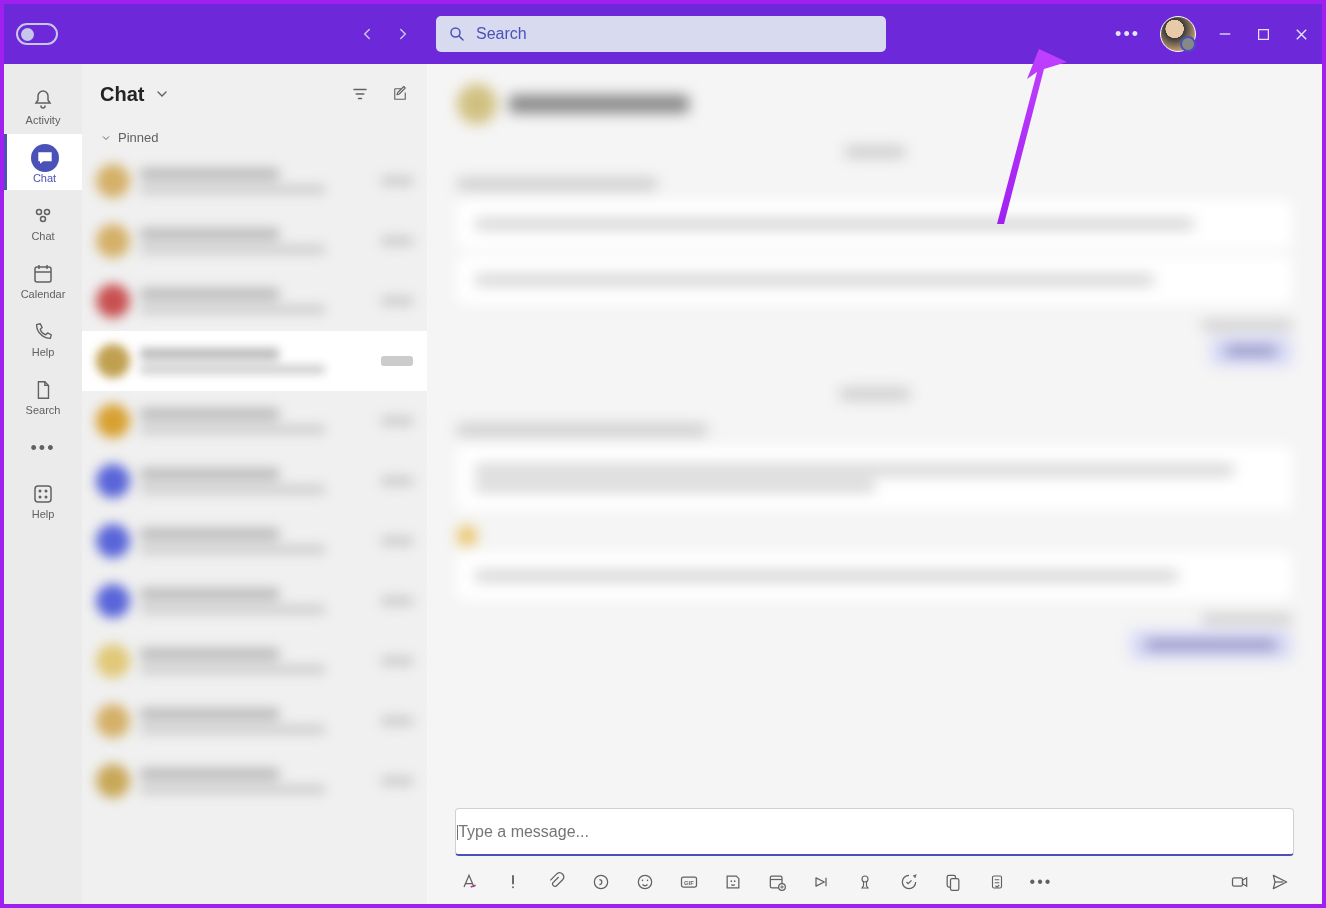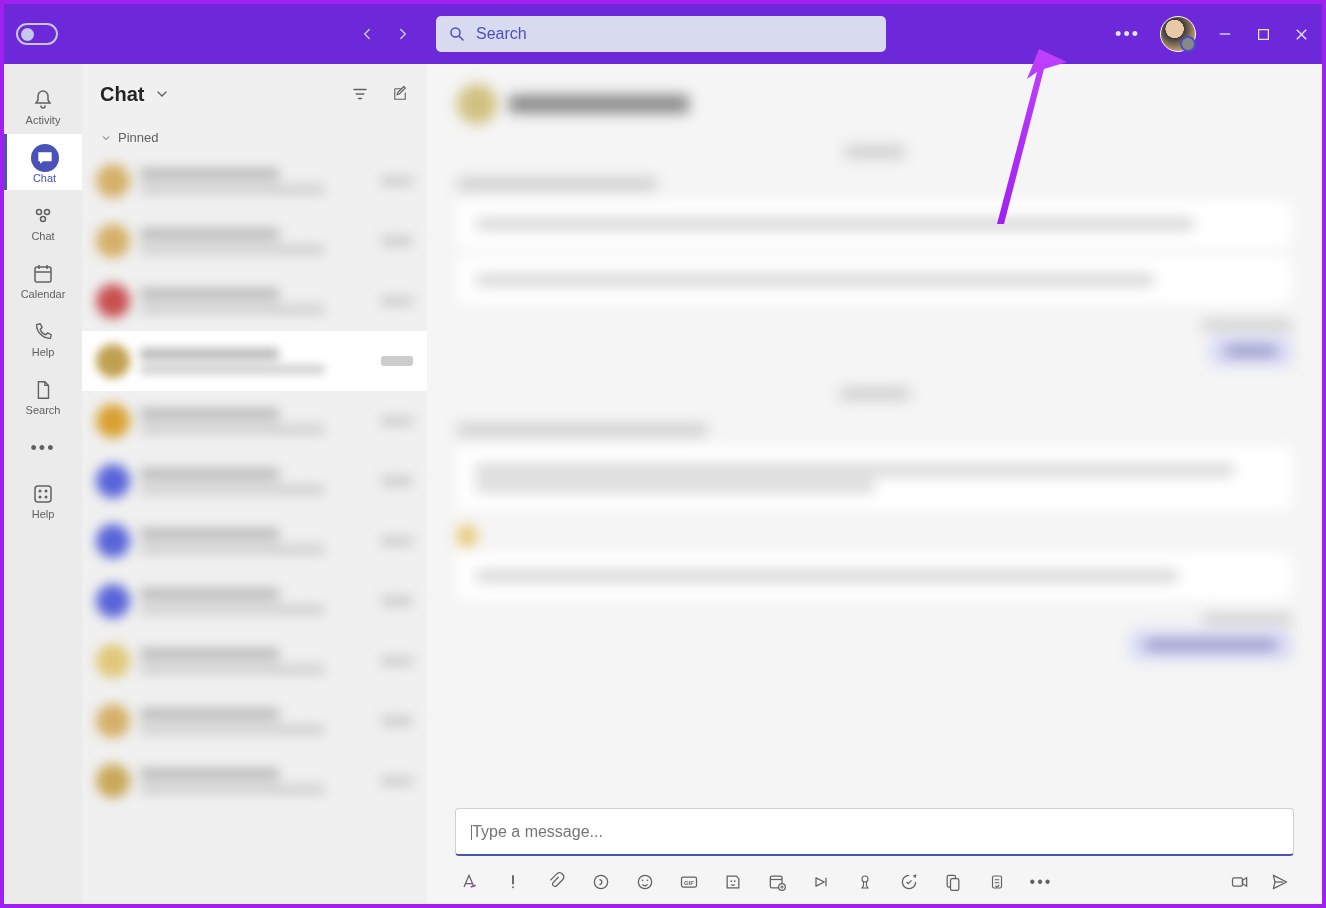"Type a message..." .compose { padding: 0 14px -> 0 0 }
